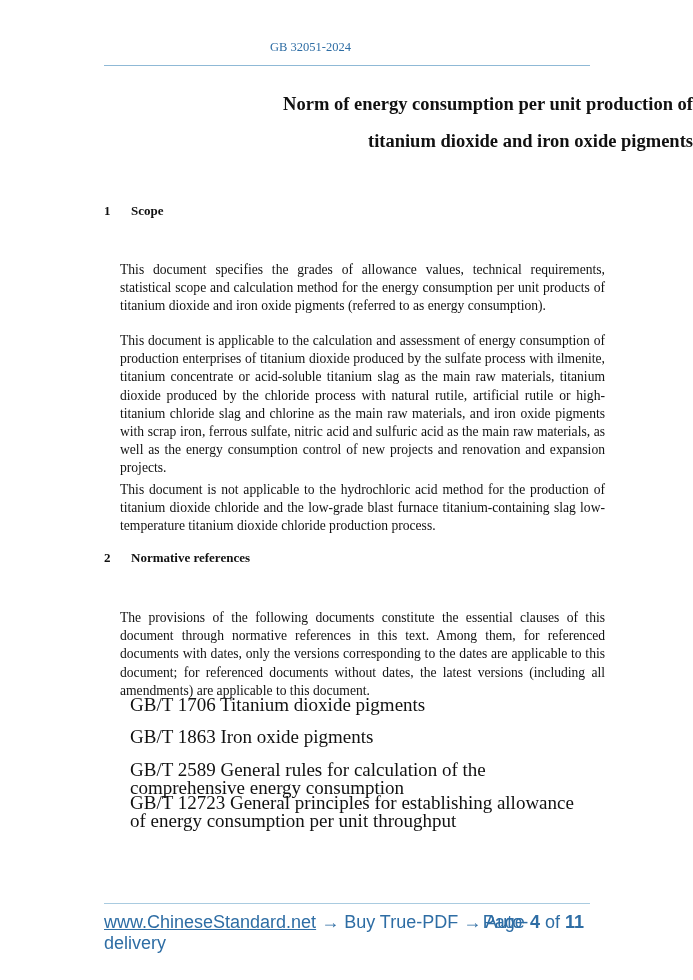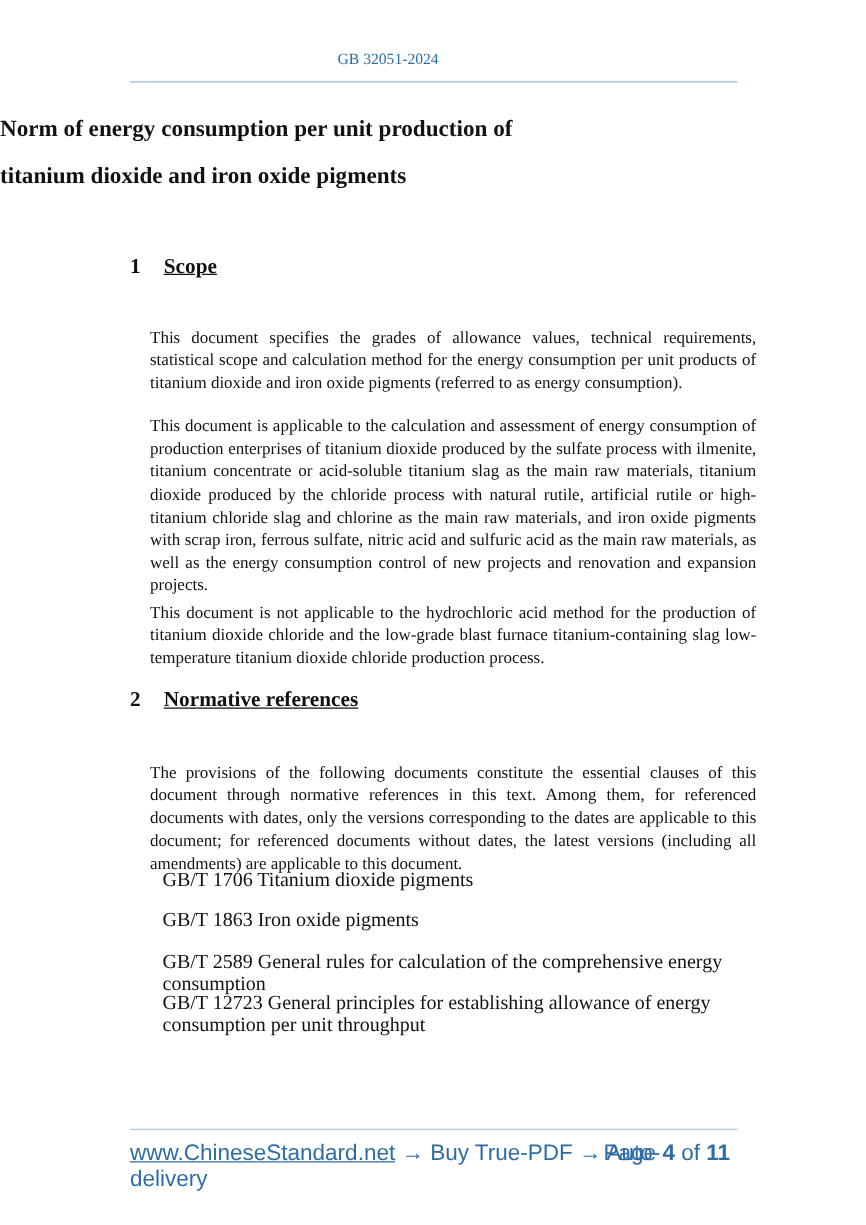"Norm of energy consumption per" .title { text-align: left -> right }
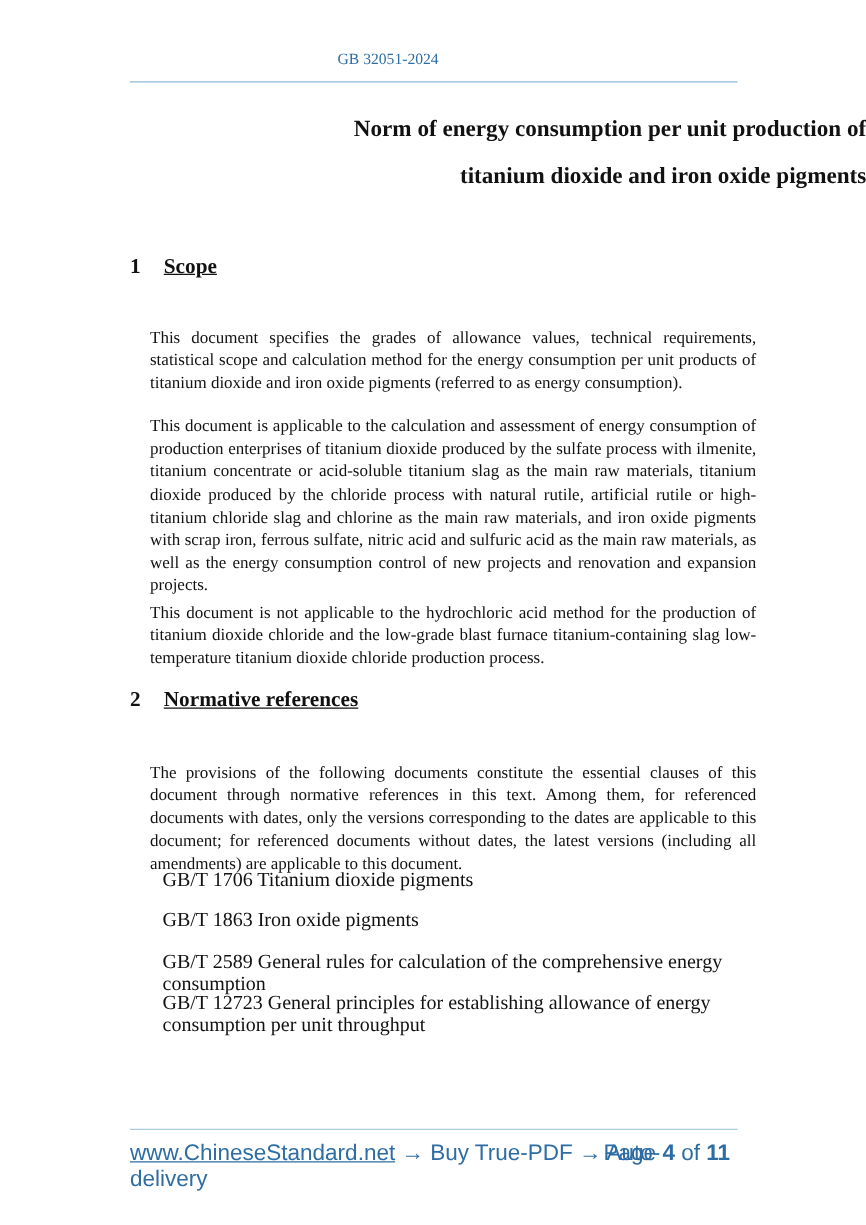"1 Scope" .section { font-size: 17px -> 13px; text-decoration: underline -> none }
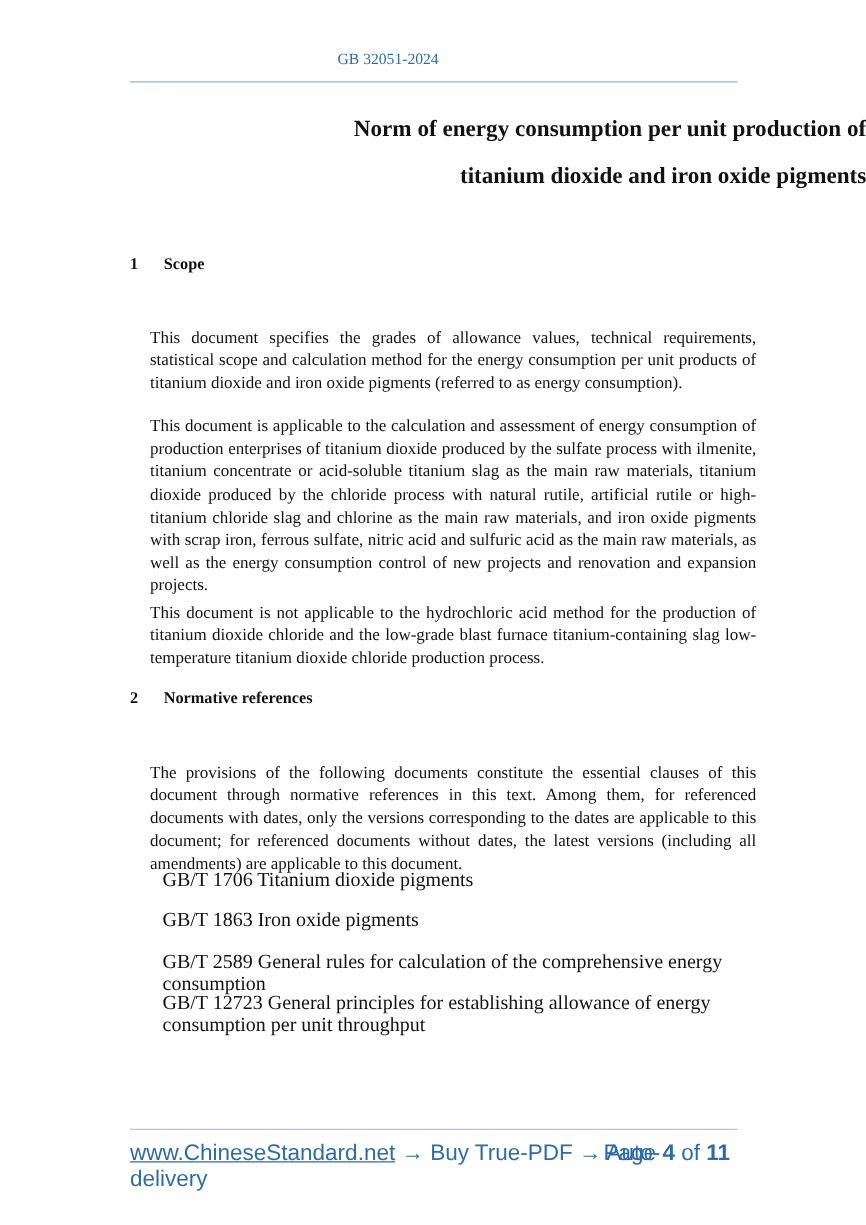"GB/T 1706 Titanium dioxide pigments" .ref { font-size: 16px -> 19px }
